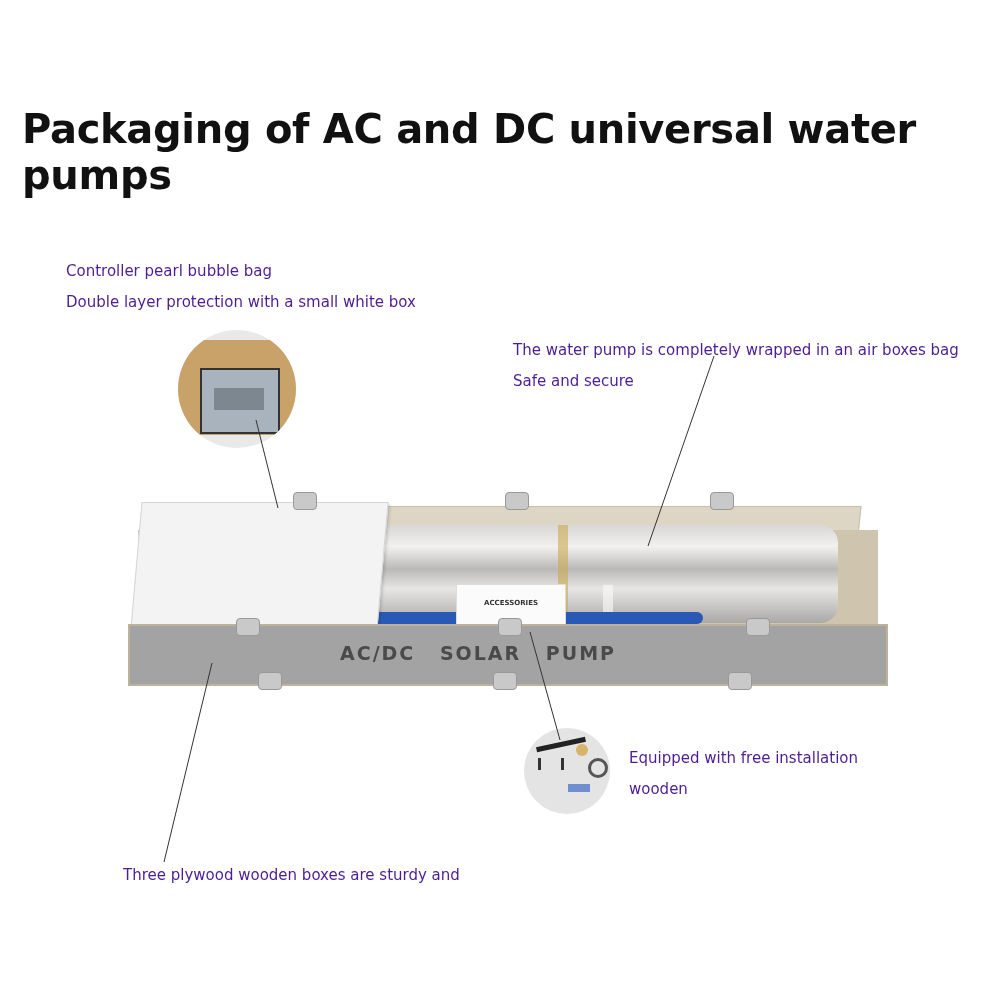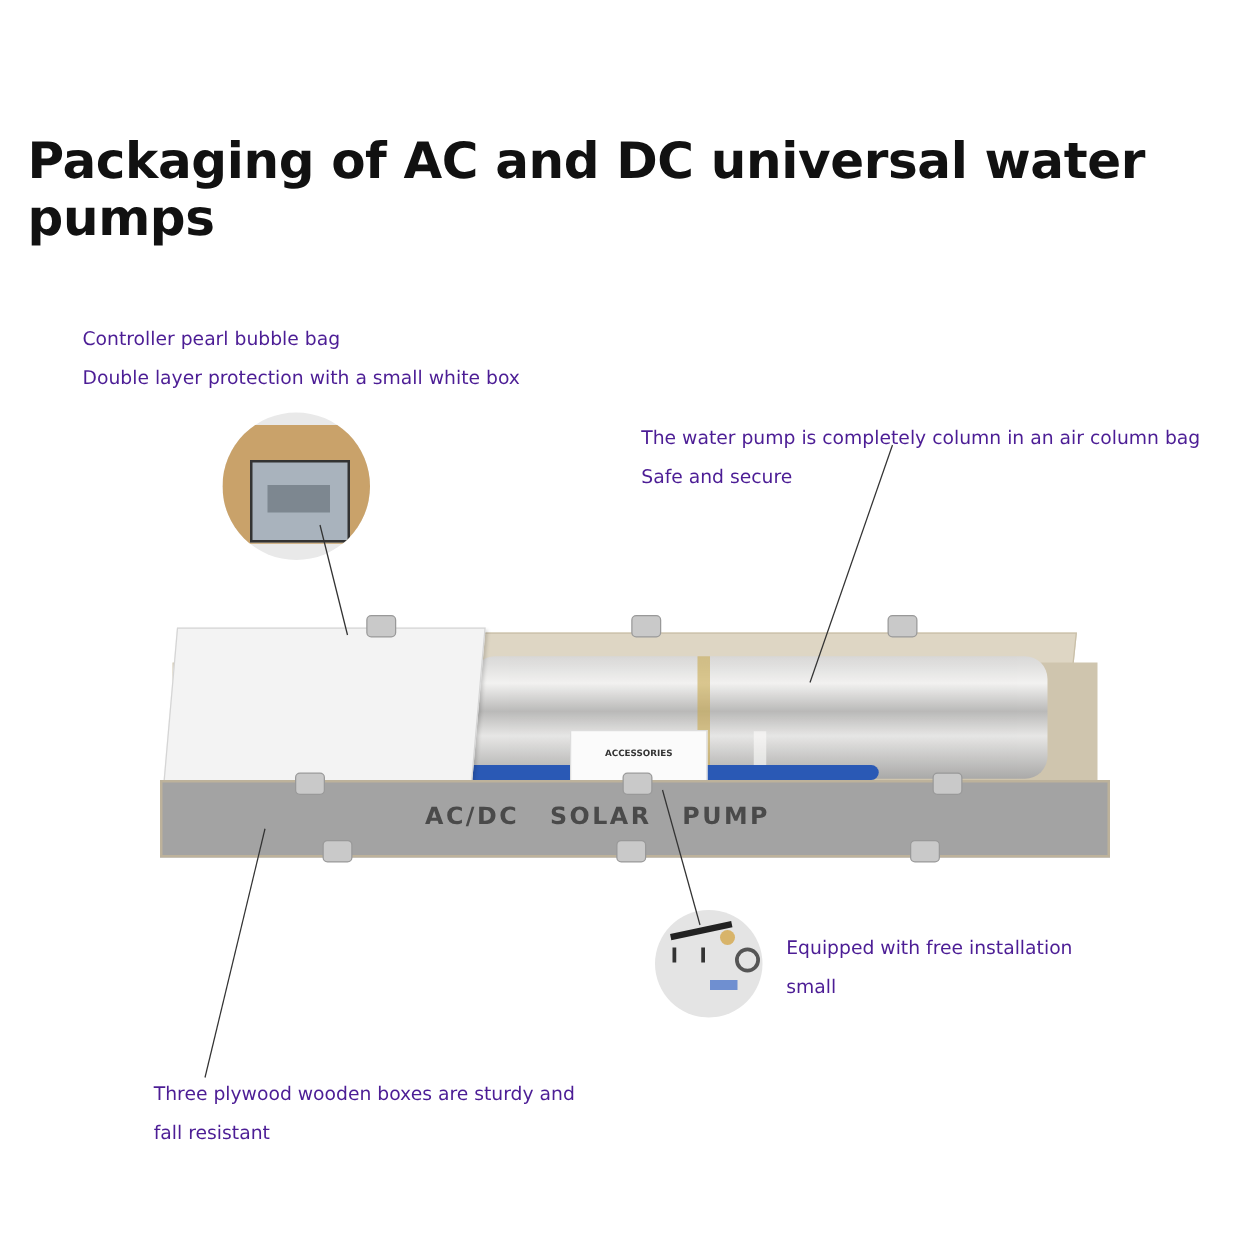"The water pump is completely" div { text: column in an air column -> wrapped in an air boxes }
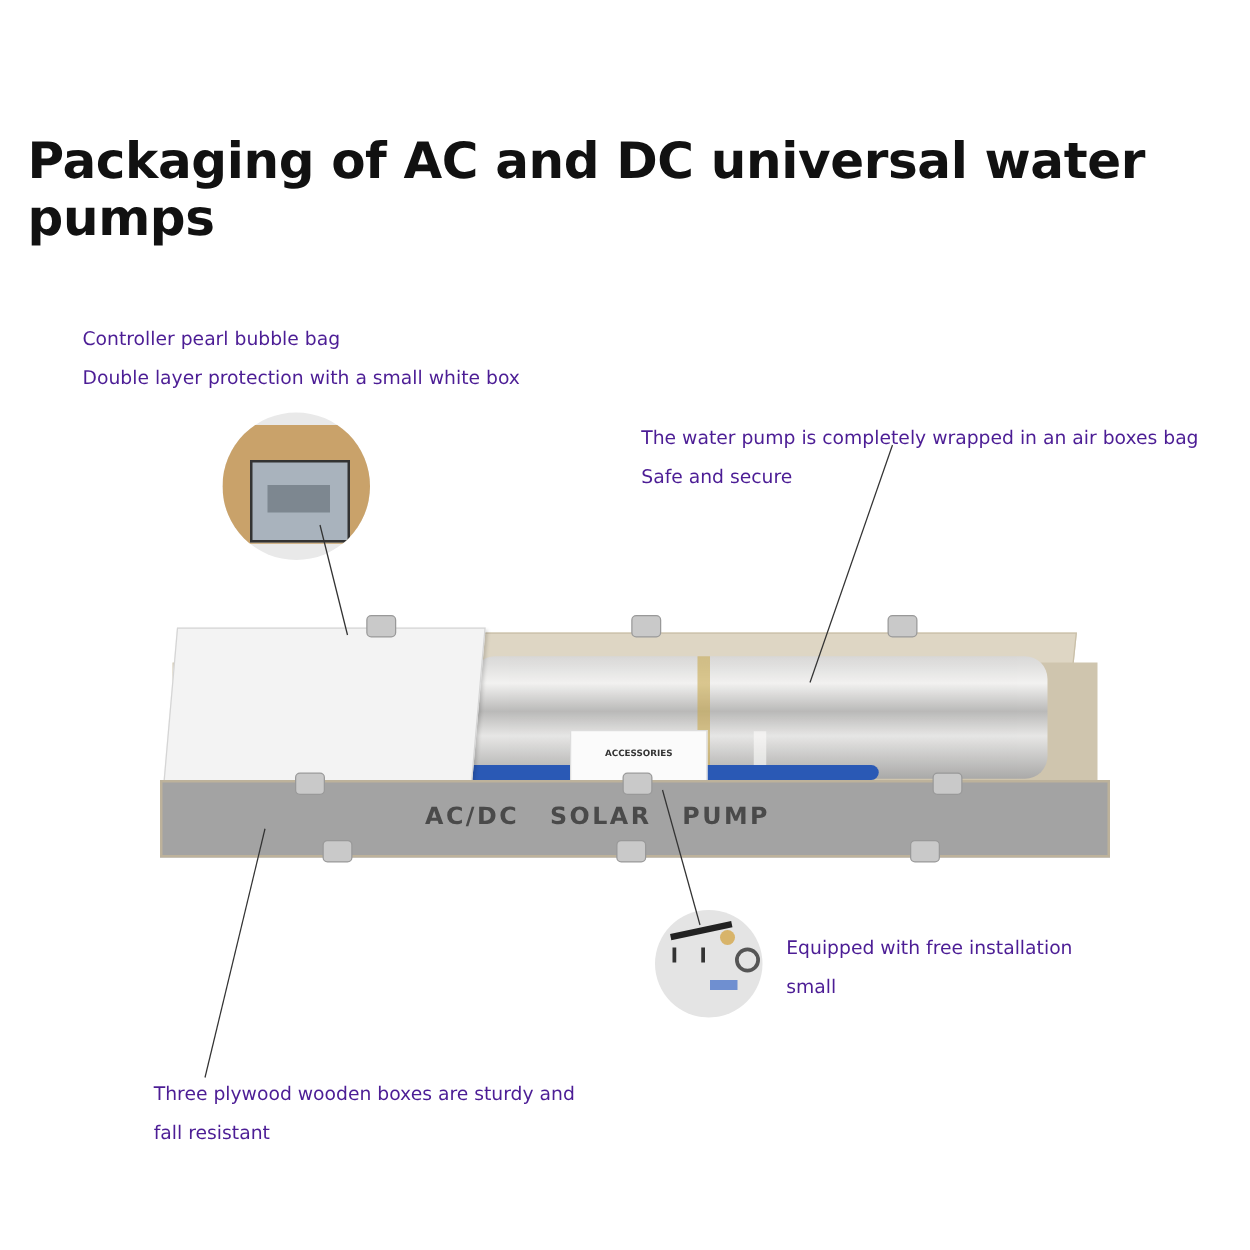"small" div { text: small -> wooden }
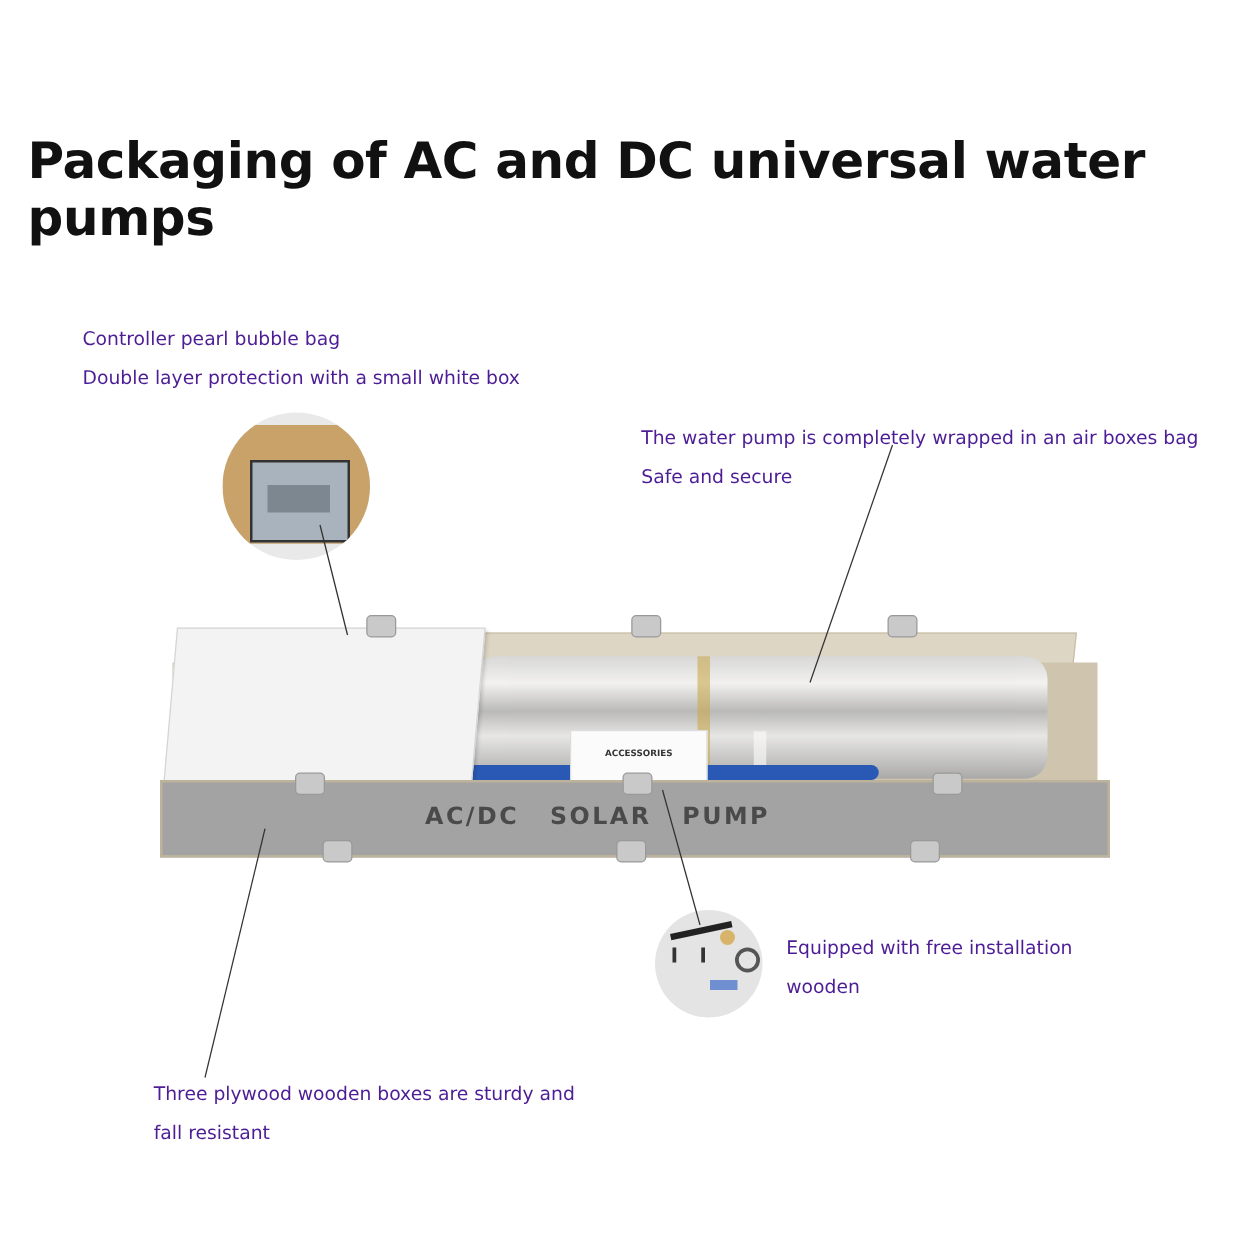"fall resistant" div { html: <div>fall resistant</div> -> none }
